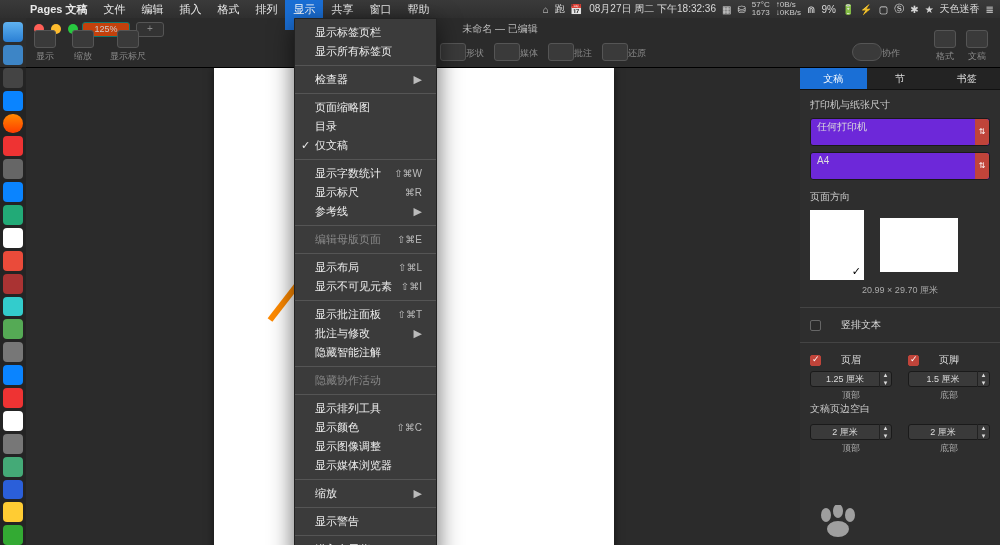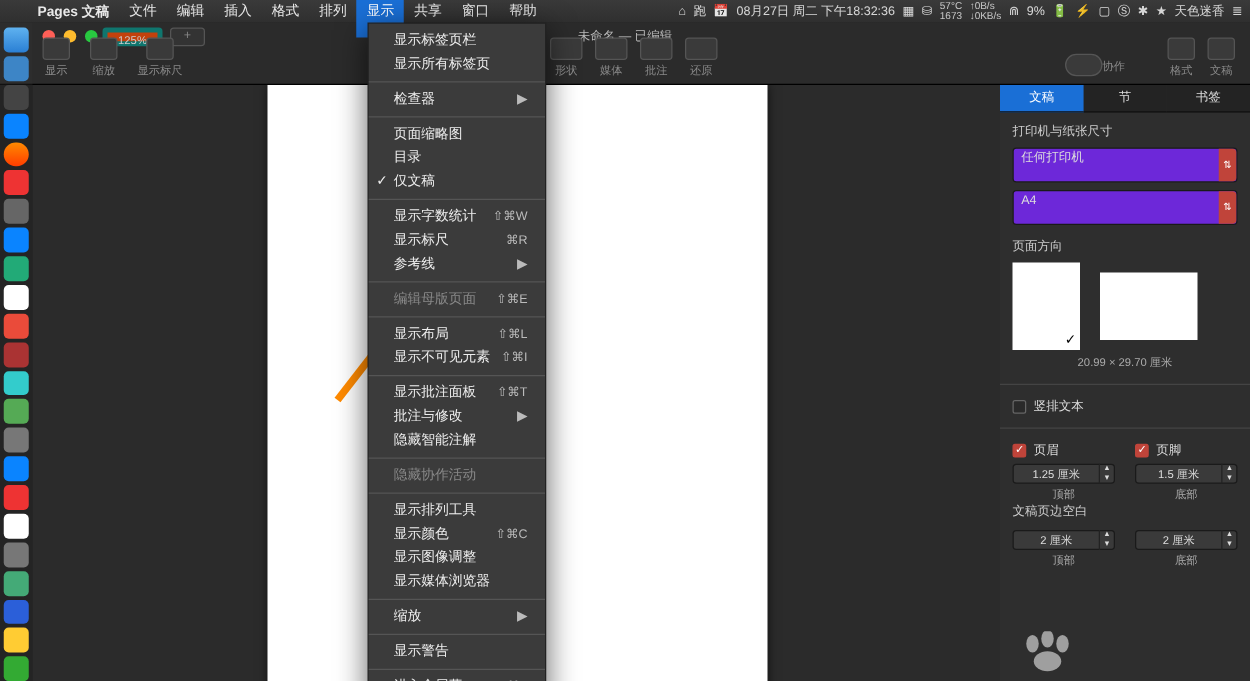"125%" .zoom-pill { border: 4px solid #0f766e -> 1px solid #0f766e }
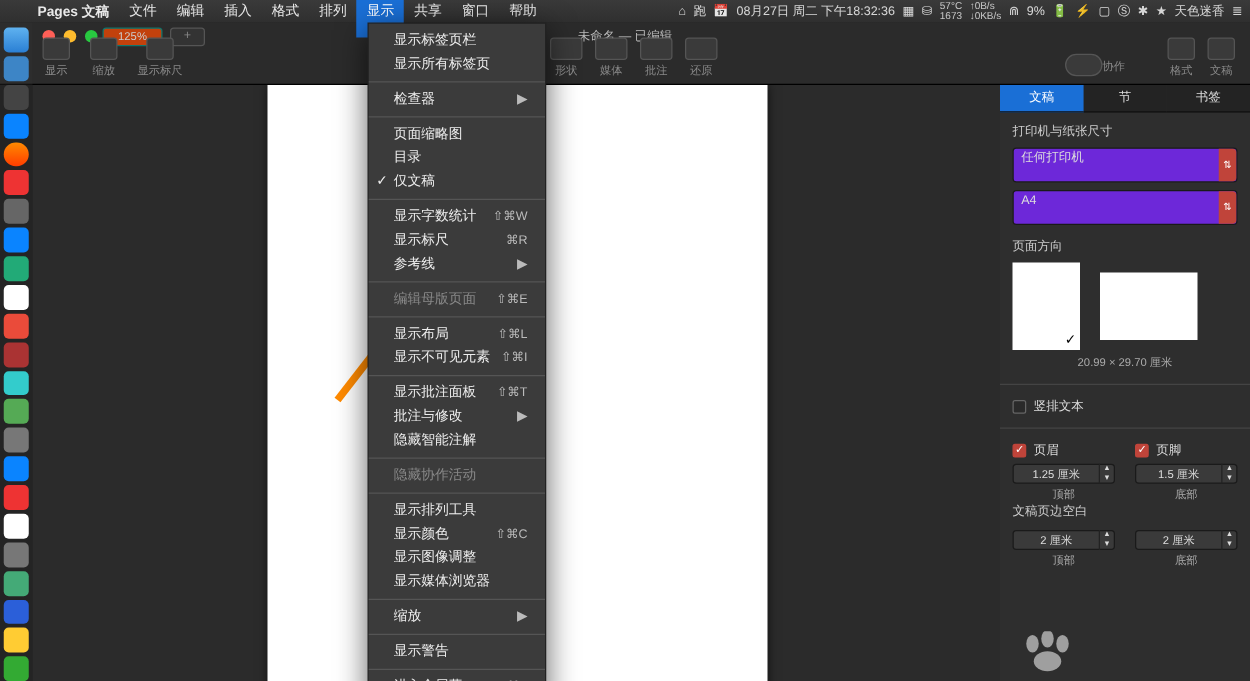"形状" .tb-center .grp { flex-direction: column -> row }
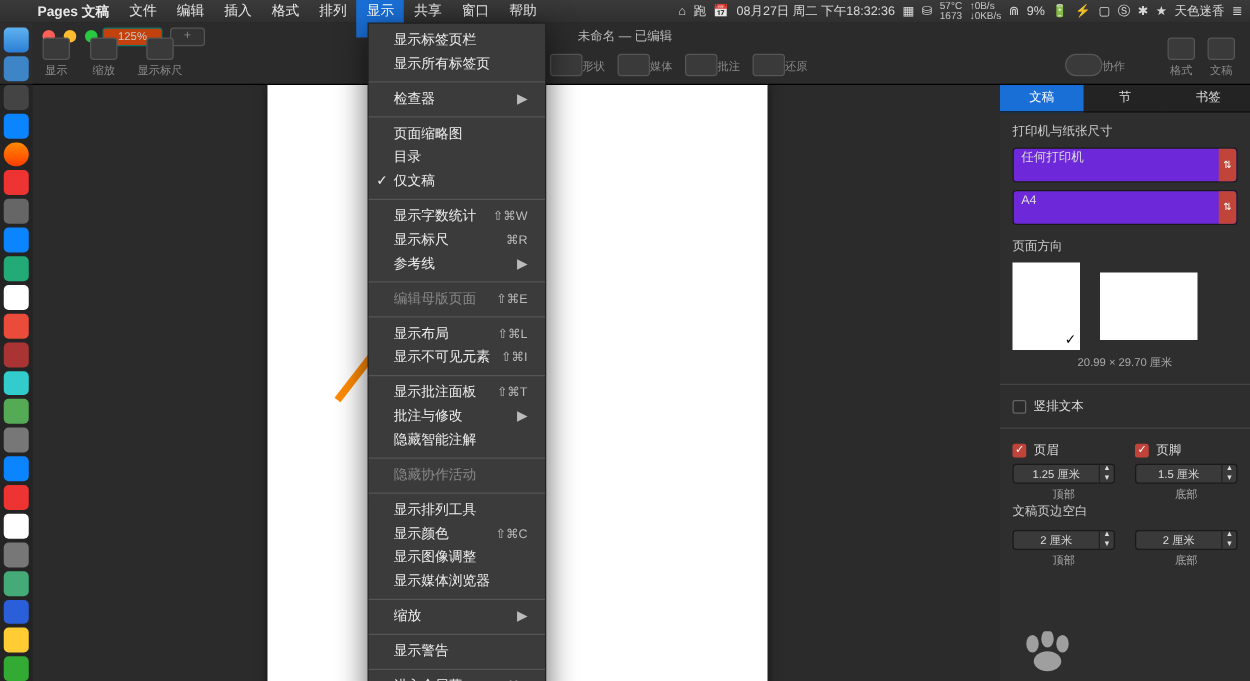"竖排文本" .chk-row { gap: 6px -> 20px }
